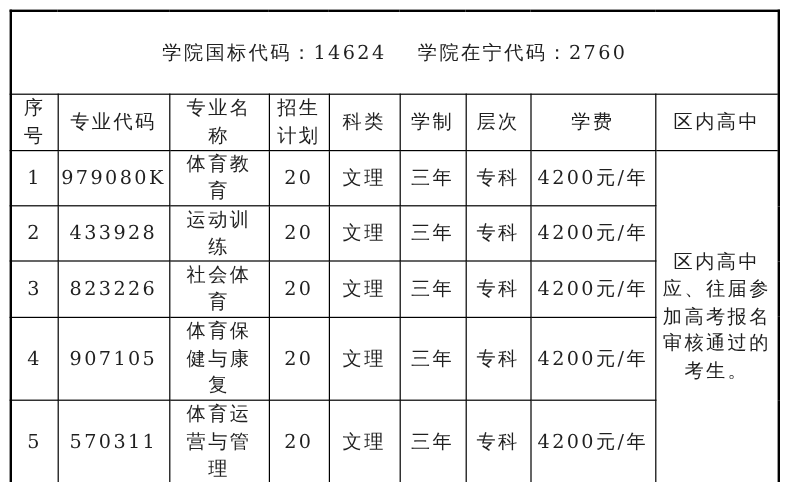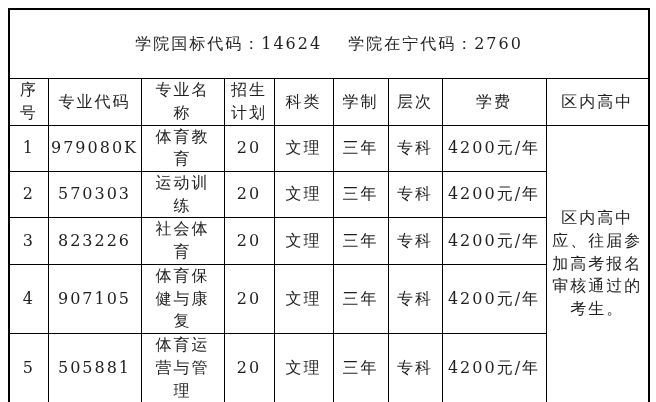"570303" td { text: 570303 -> 433928 }
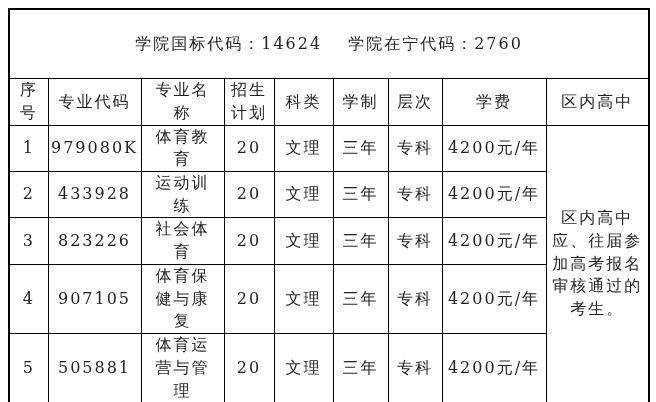"505881" td { text: 505881 -> 570311 }
